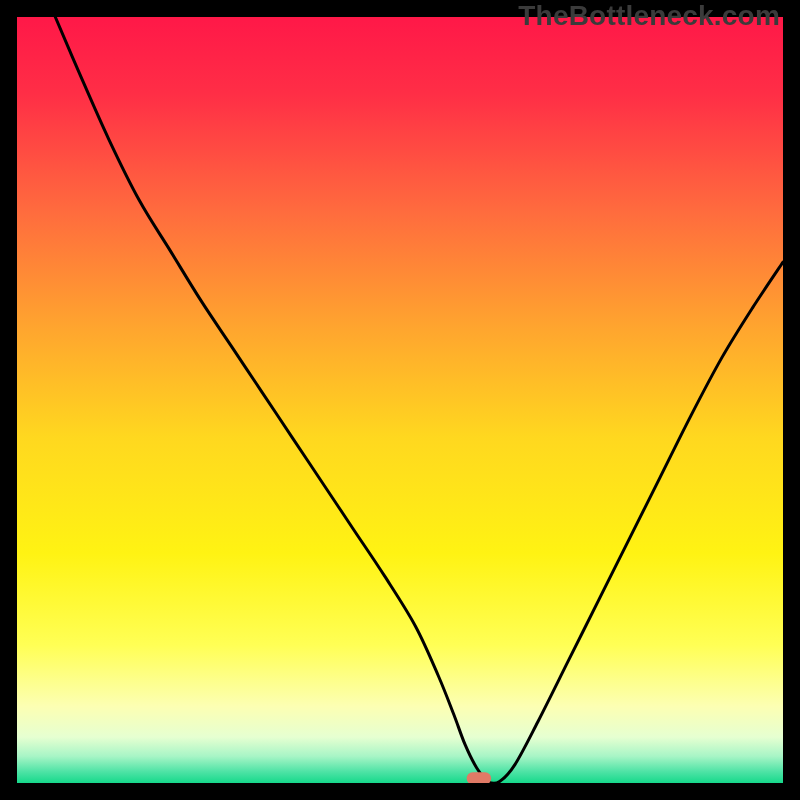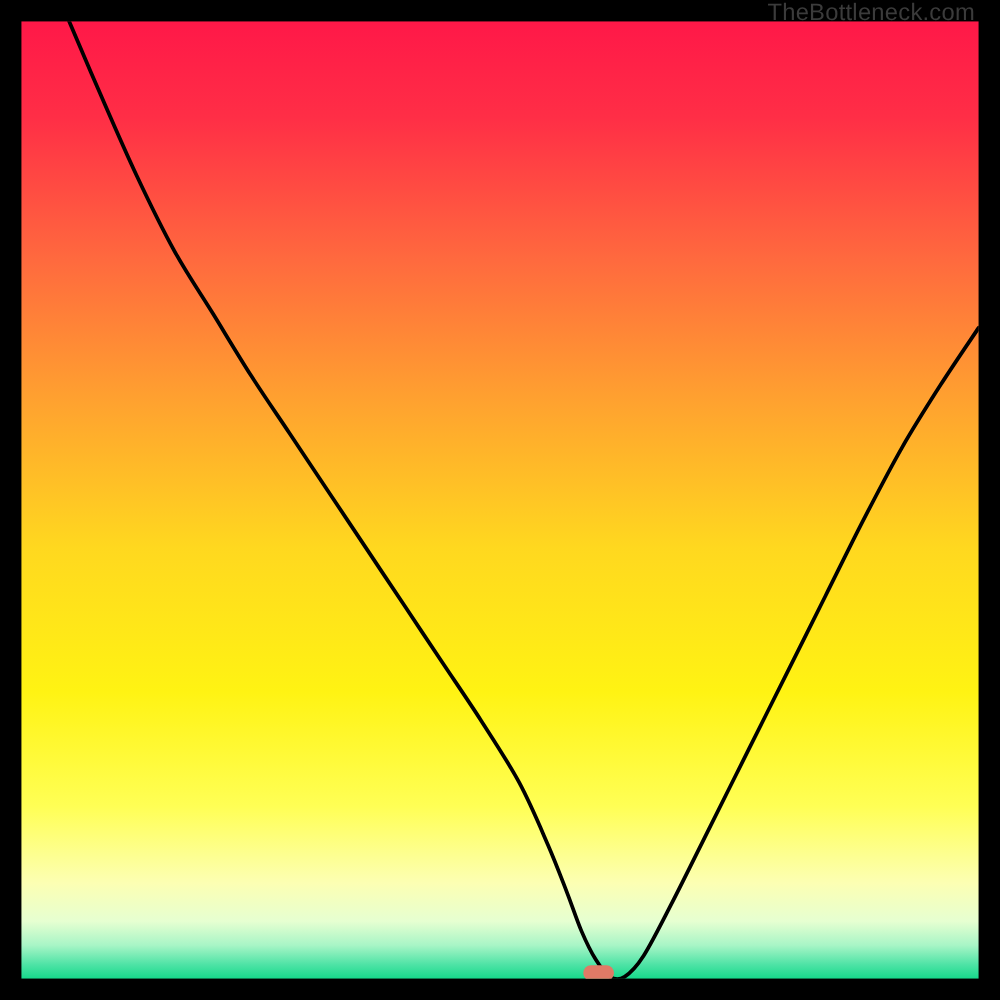"TheBottleneck.com" .watermark { font-size: 19px -> 28px; font-weight: 400 -> 700 }
